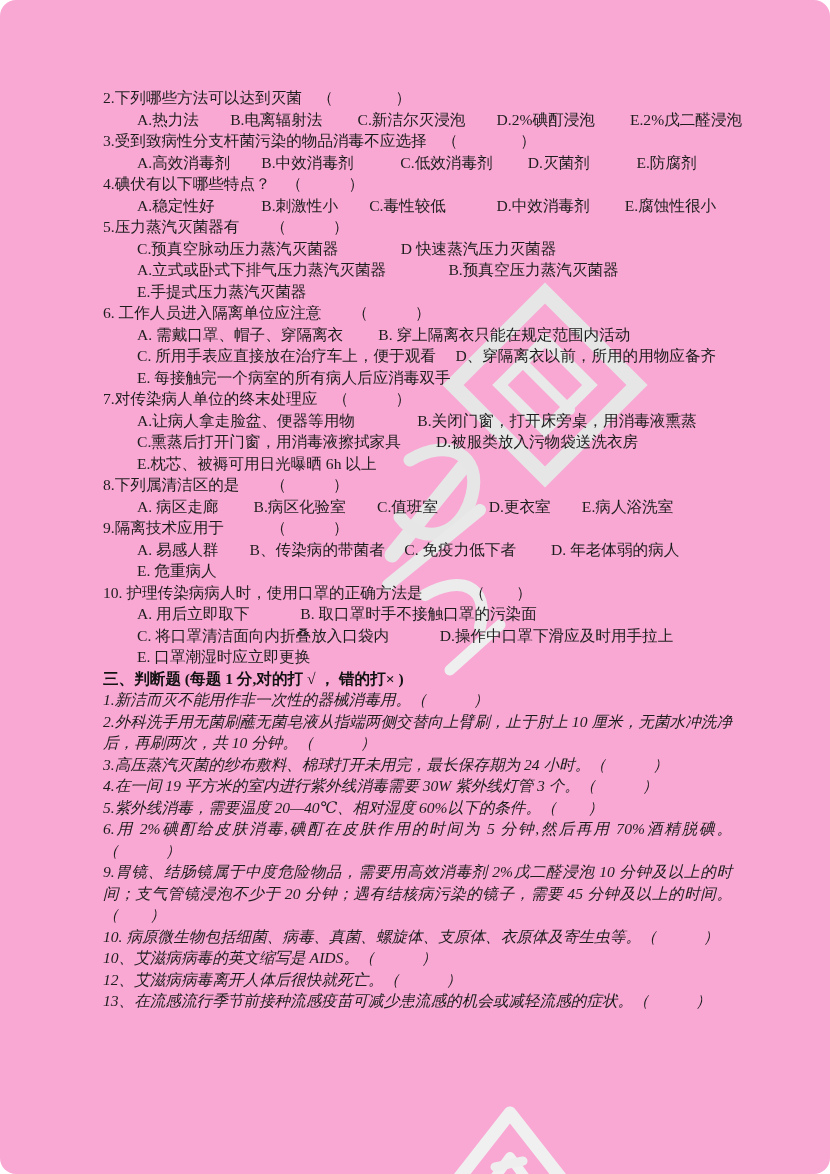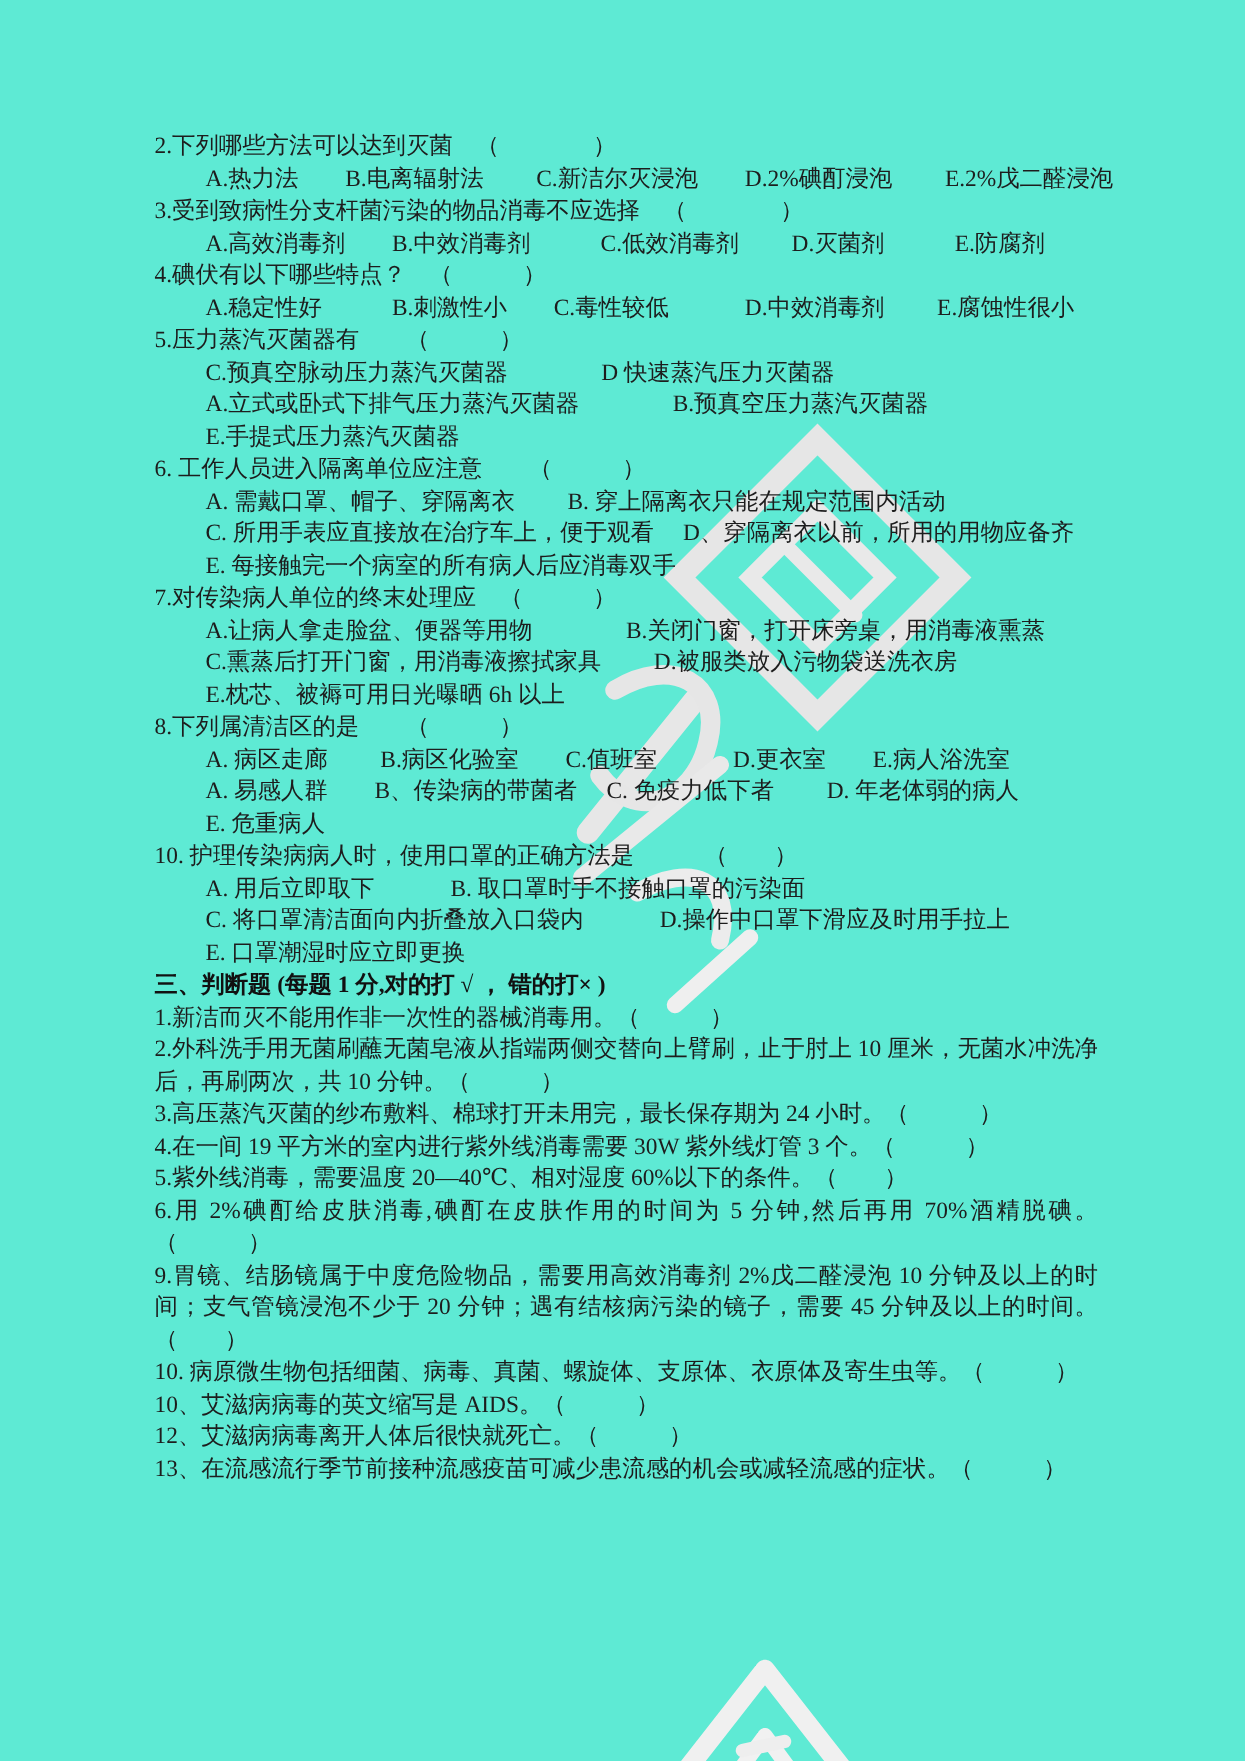"2.下列哪些方法可以达到灭菌 （ ）" .page { background: #5eead4 -> #f9a8d4; border-radius: none -> 16px }
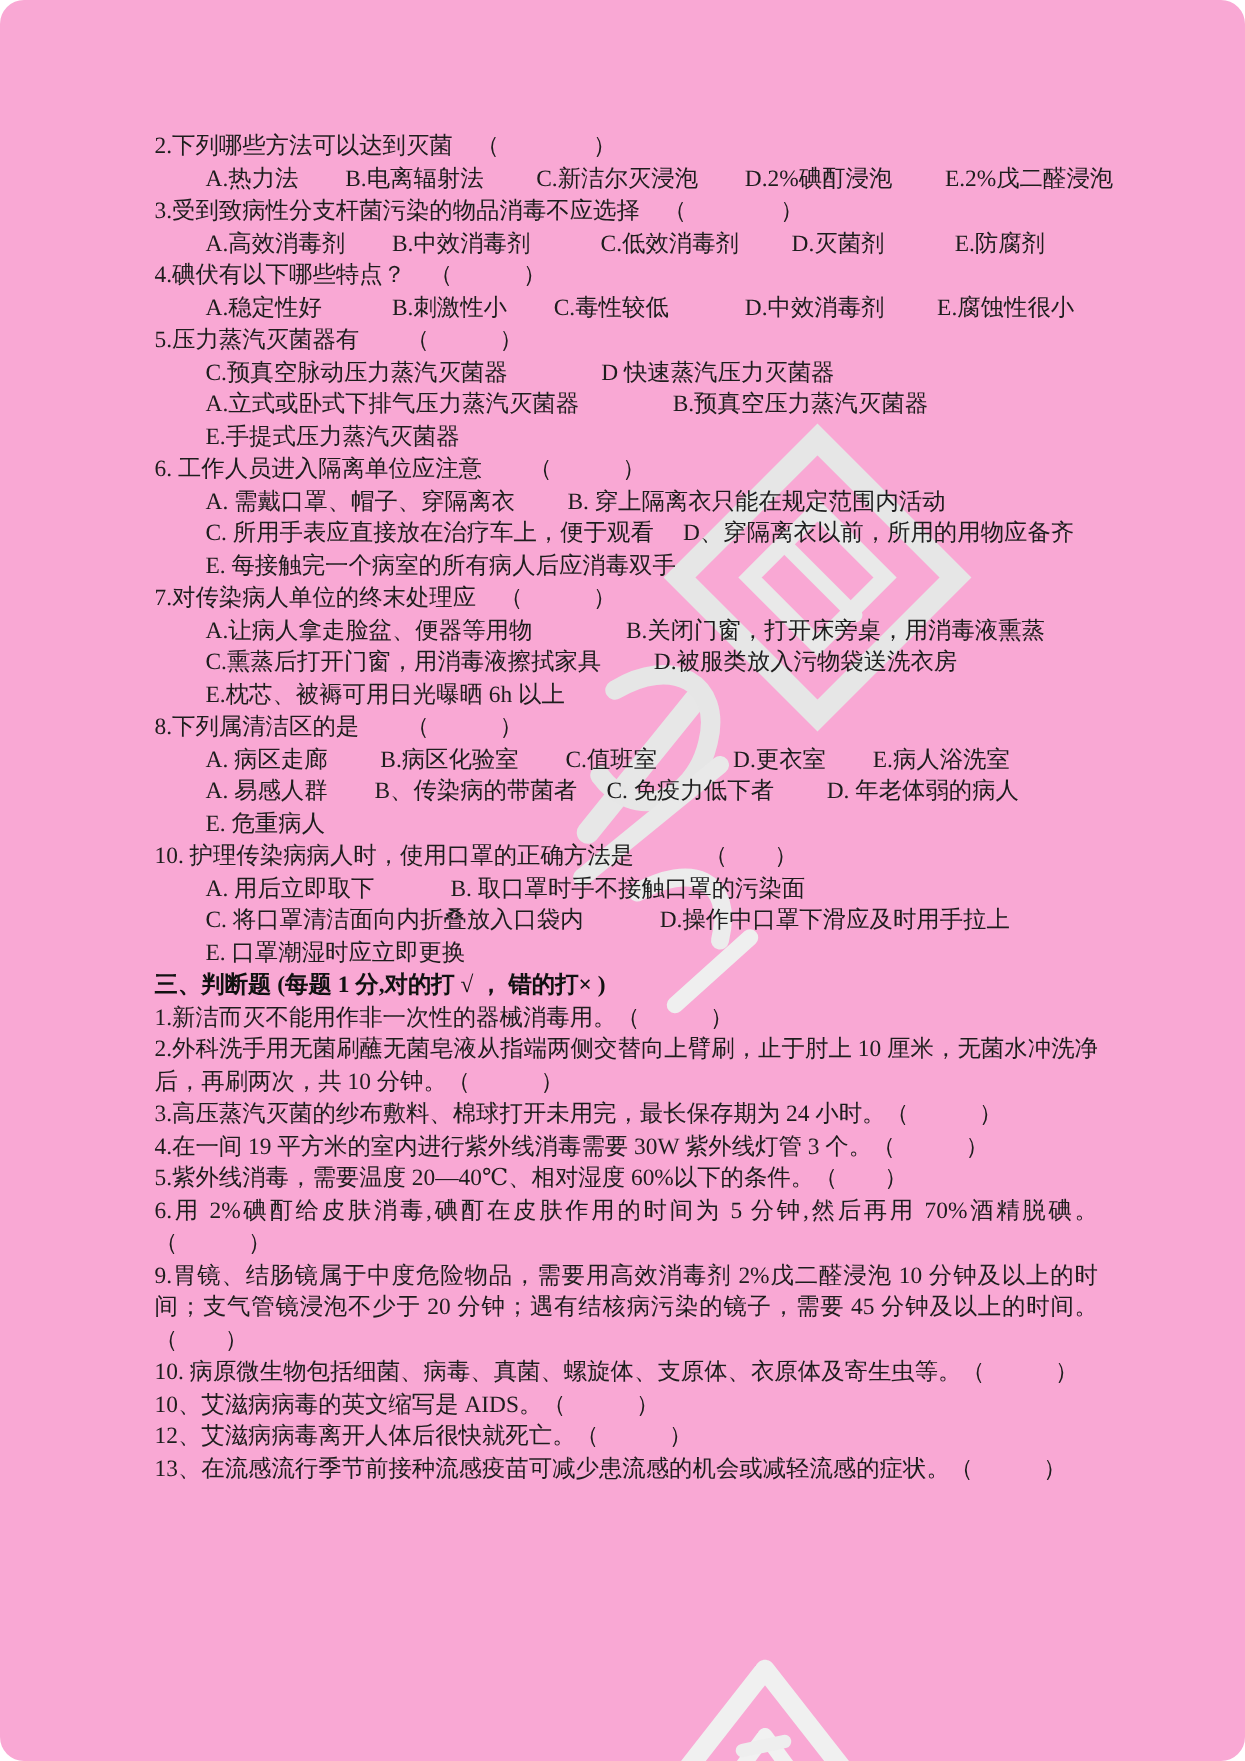"9.隔离技术应用于 （ ）" div.line { html: none -> <div>9.隔离技术应用于 （ ）</div> }
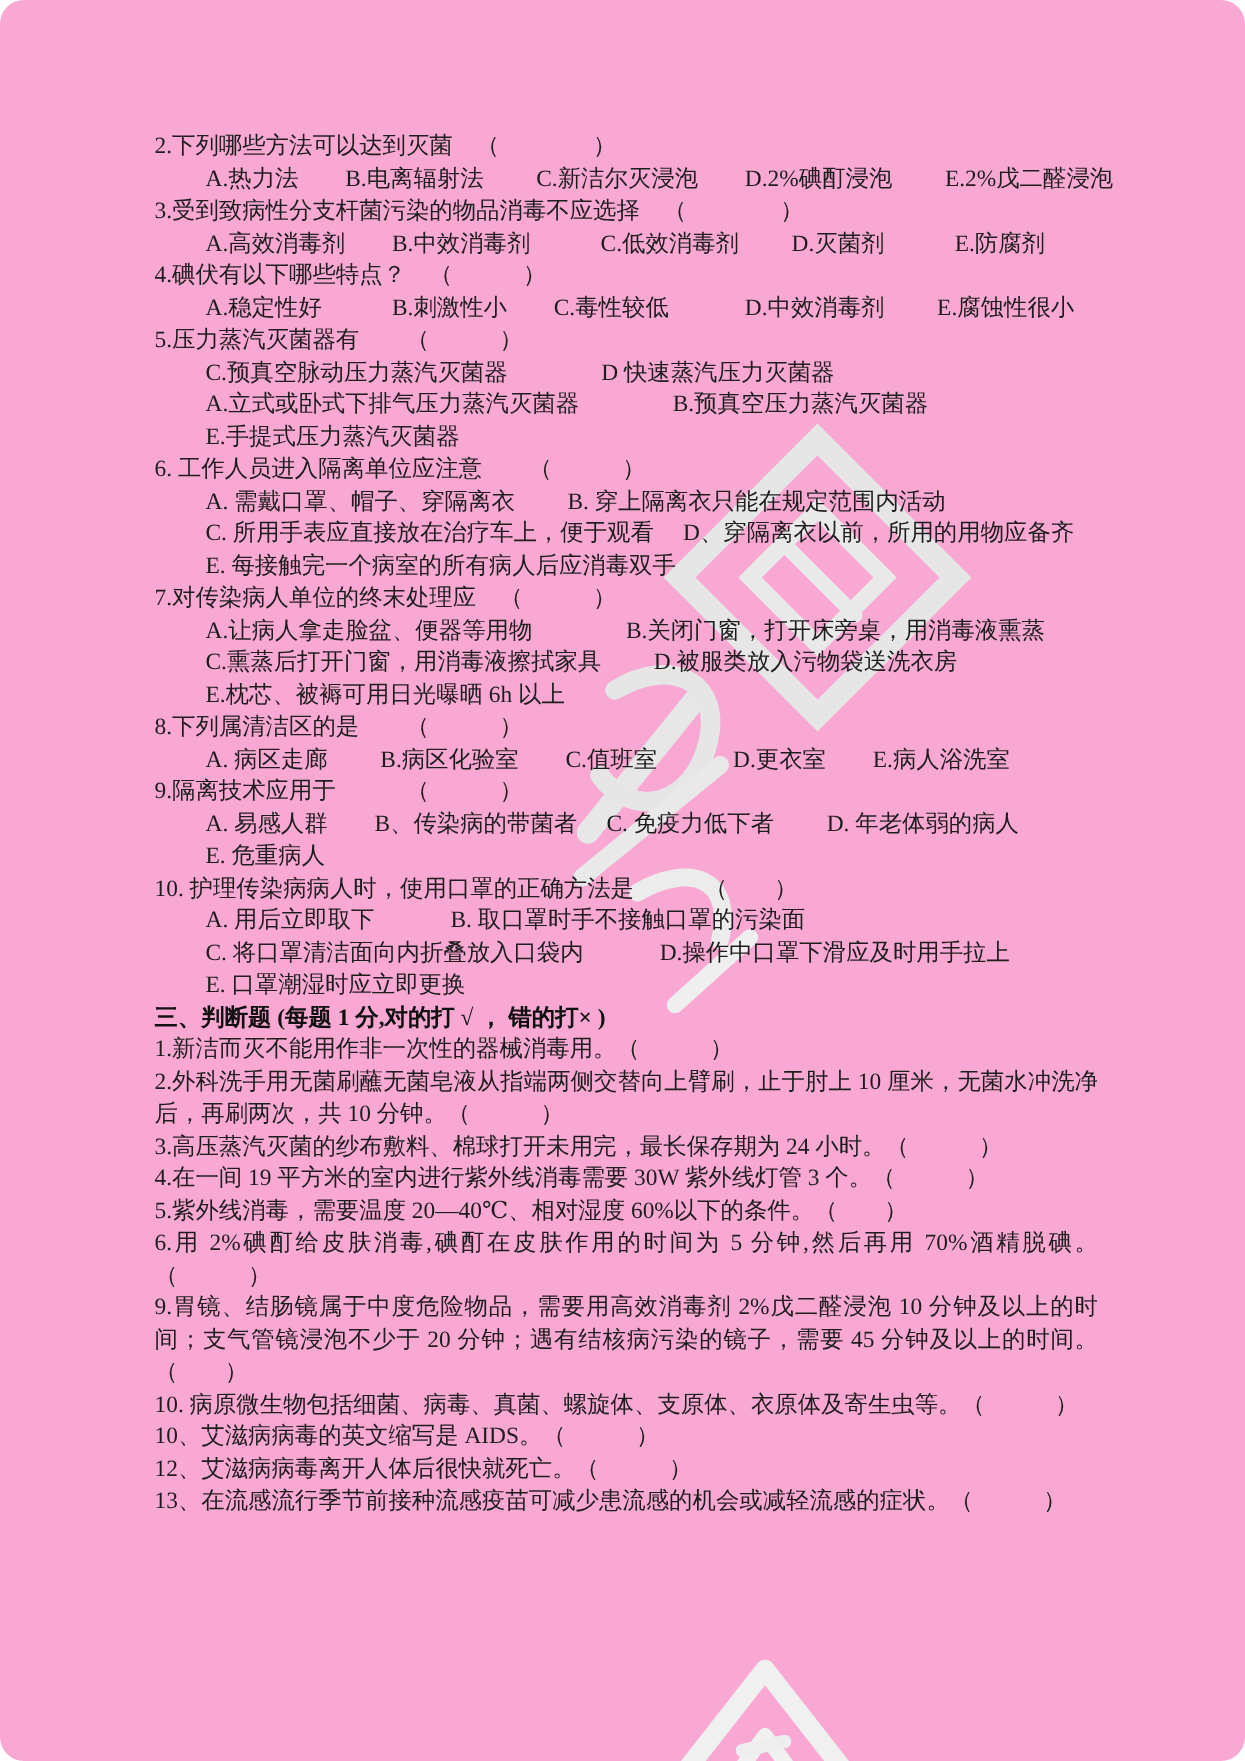"1.新洁而灭不能用作非一次性的器械消毒用。（ ）" .tf-item { font-style: none -> italic }
